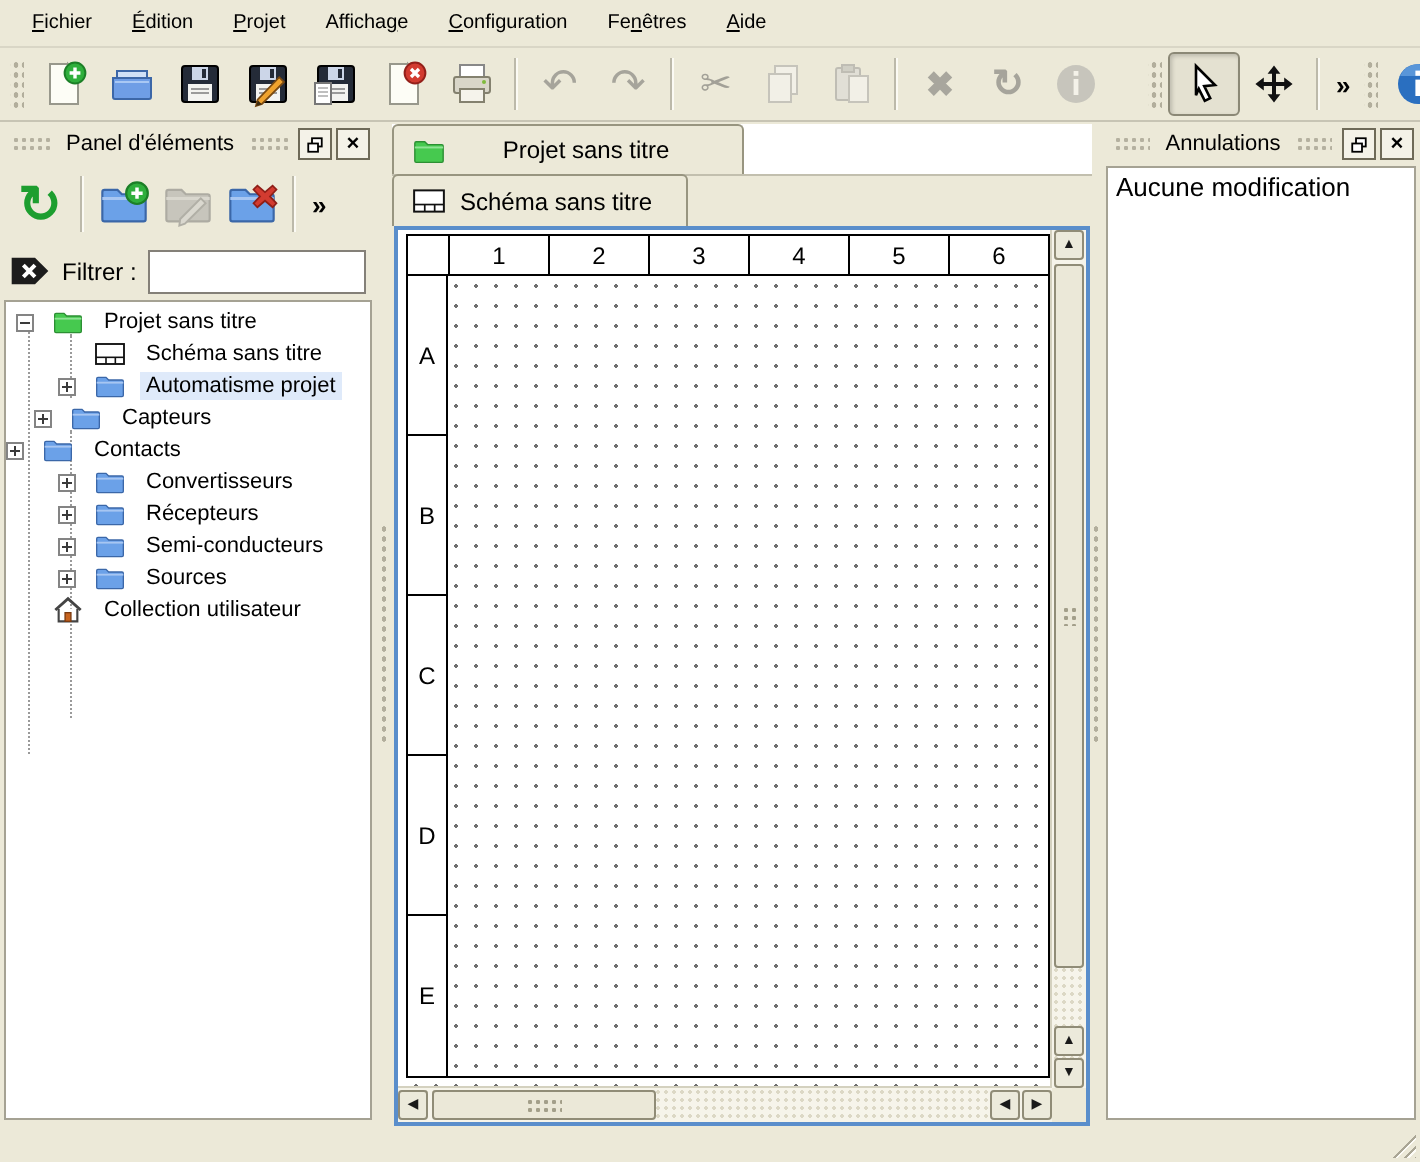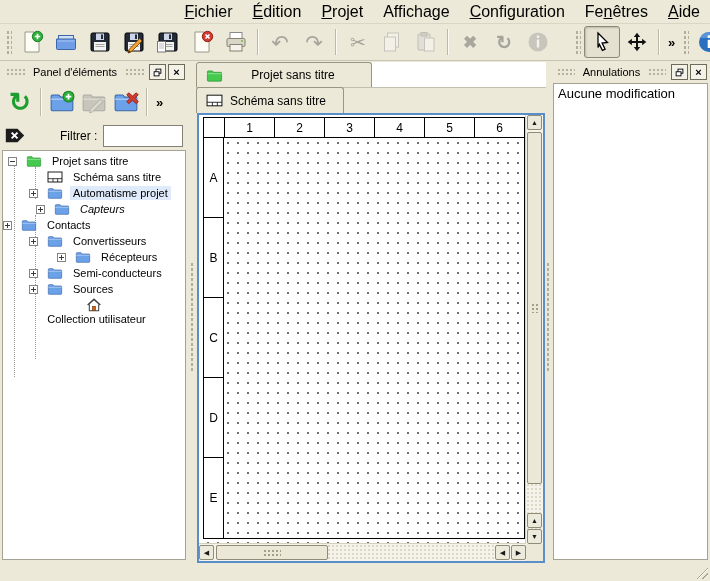"Fichier" #menubar { font-size: 16px -> 10px; justify-content: flex-end -> none }
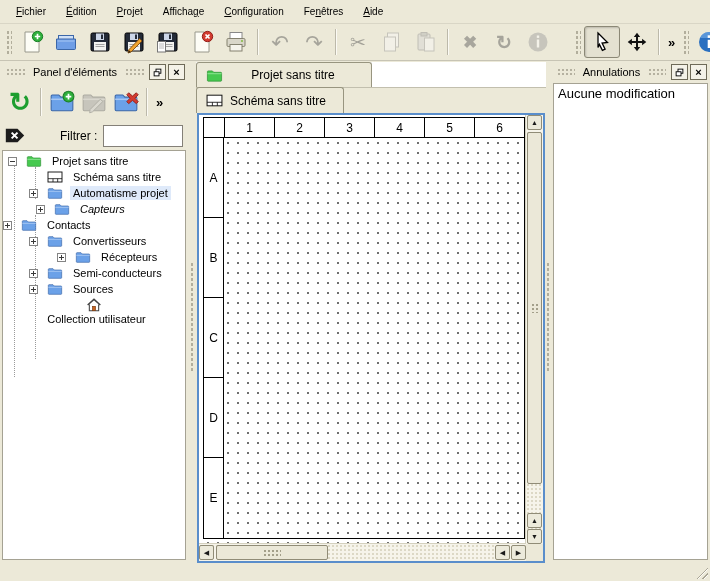"Filtrer :" span { margin-left: 29px -> none }
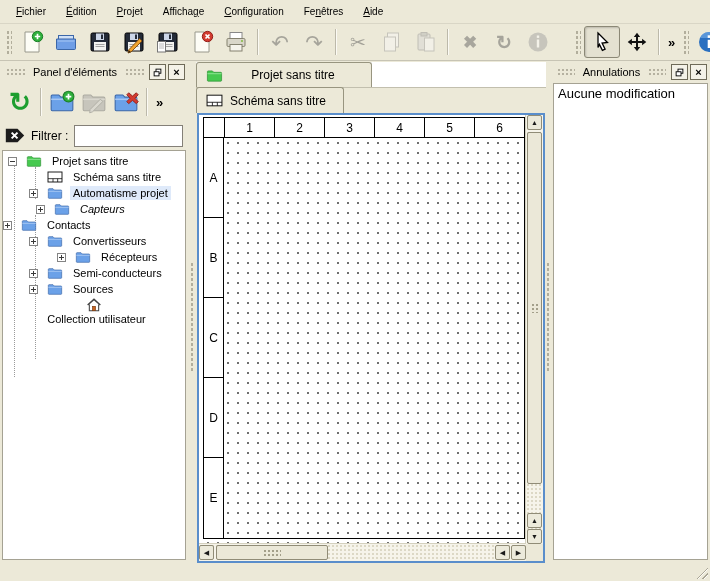"Capteurs" div.tree-row { font-style: italic -> none; padding-left: 33px -> 14px }
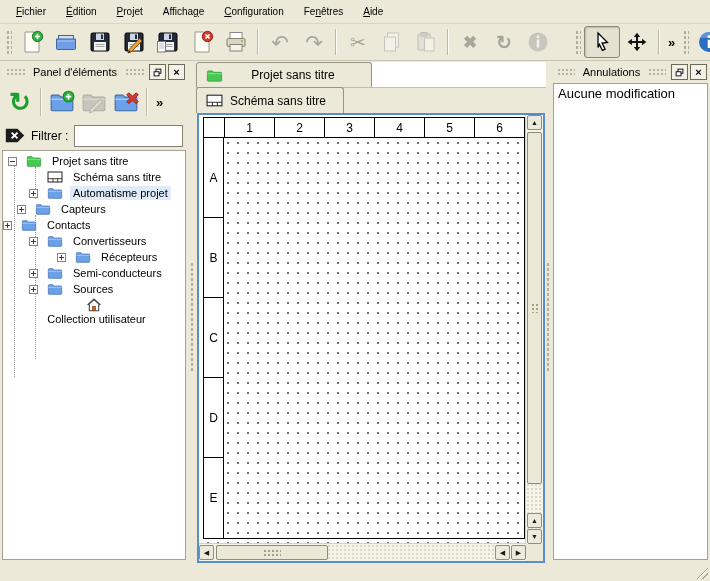"Récepteurs" div.tree-row { margin-left: 28px -> none }
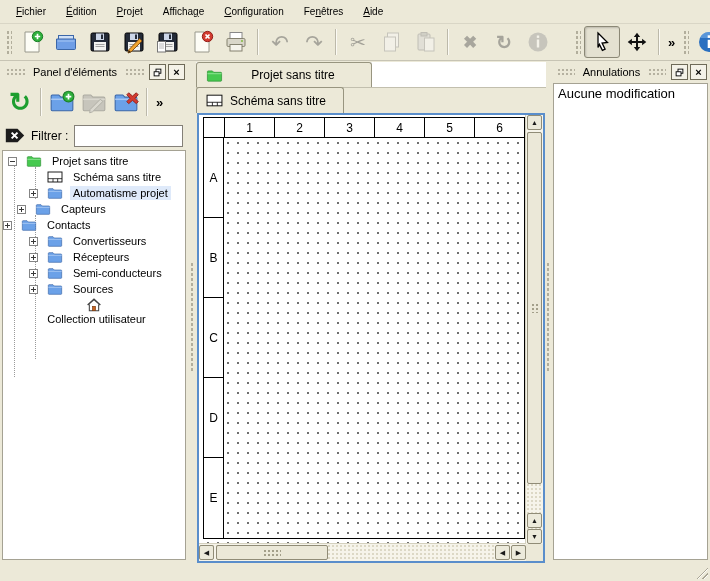"Collection utilisateur" div.tree-row { flex-direction: column -> none }
